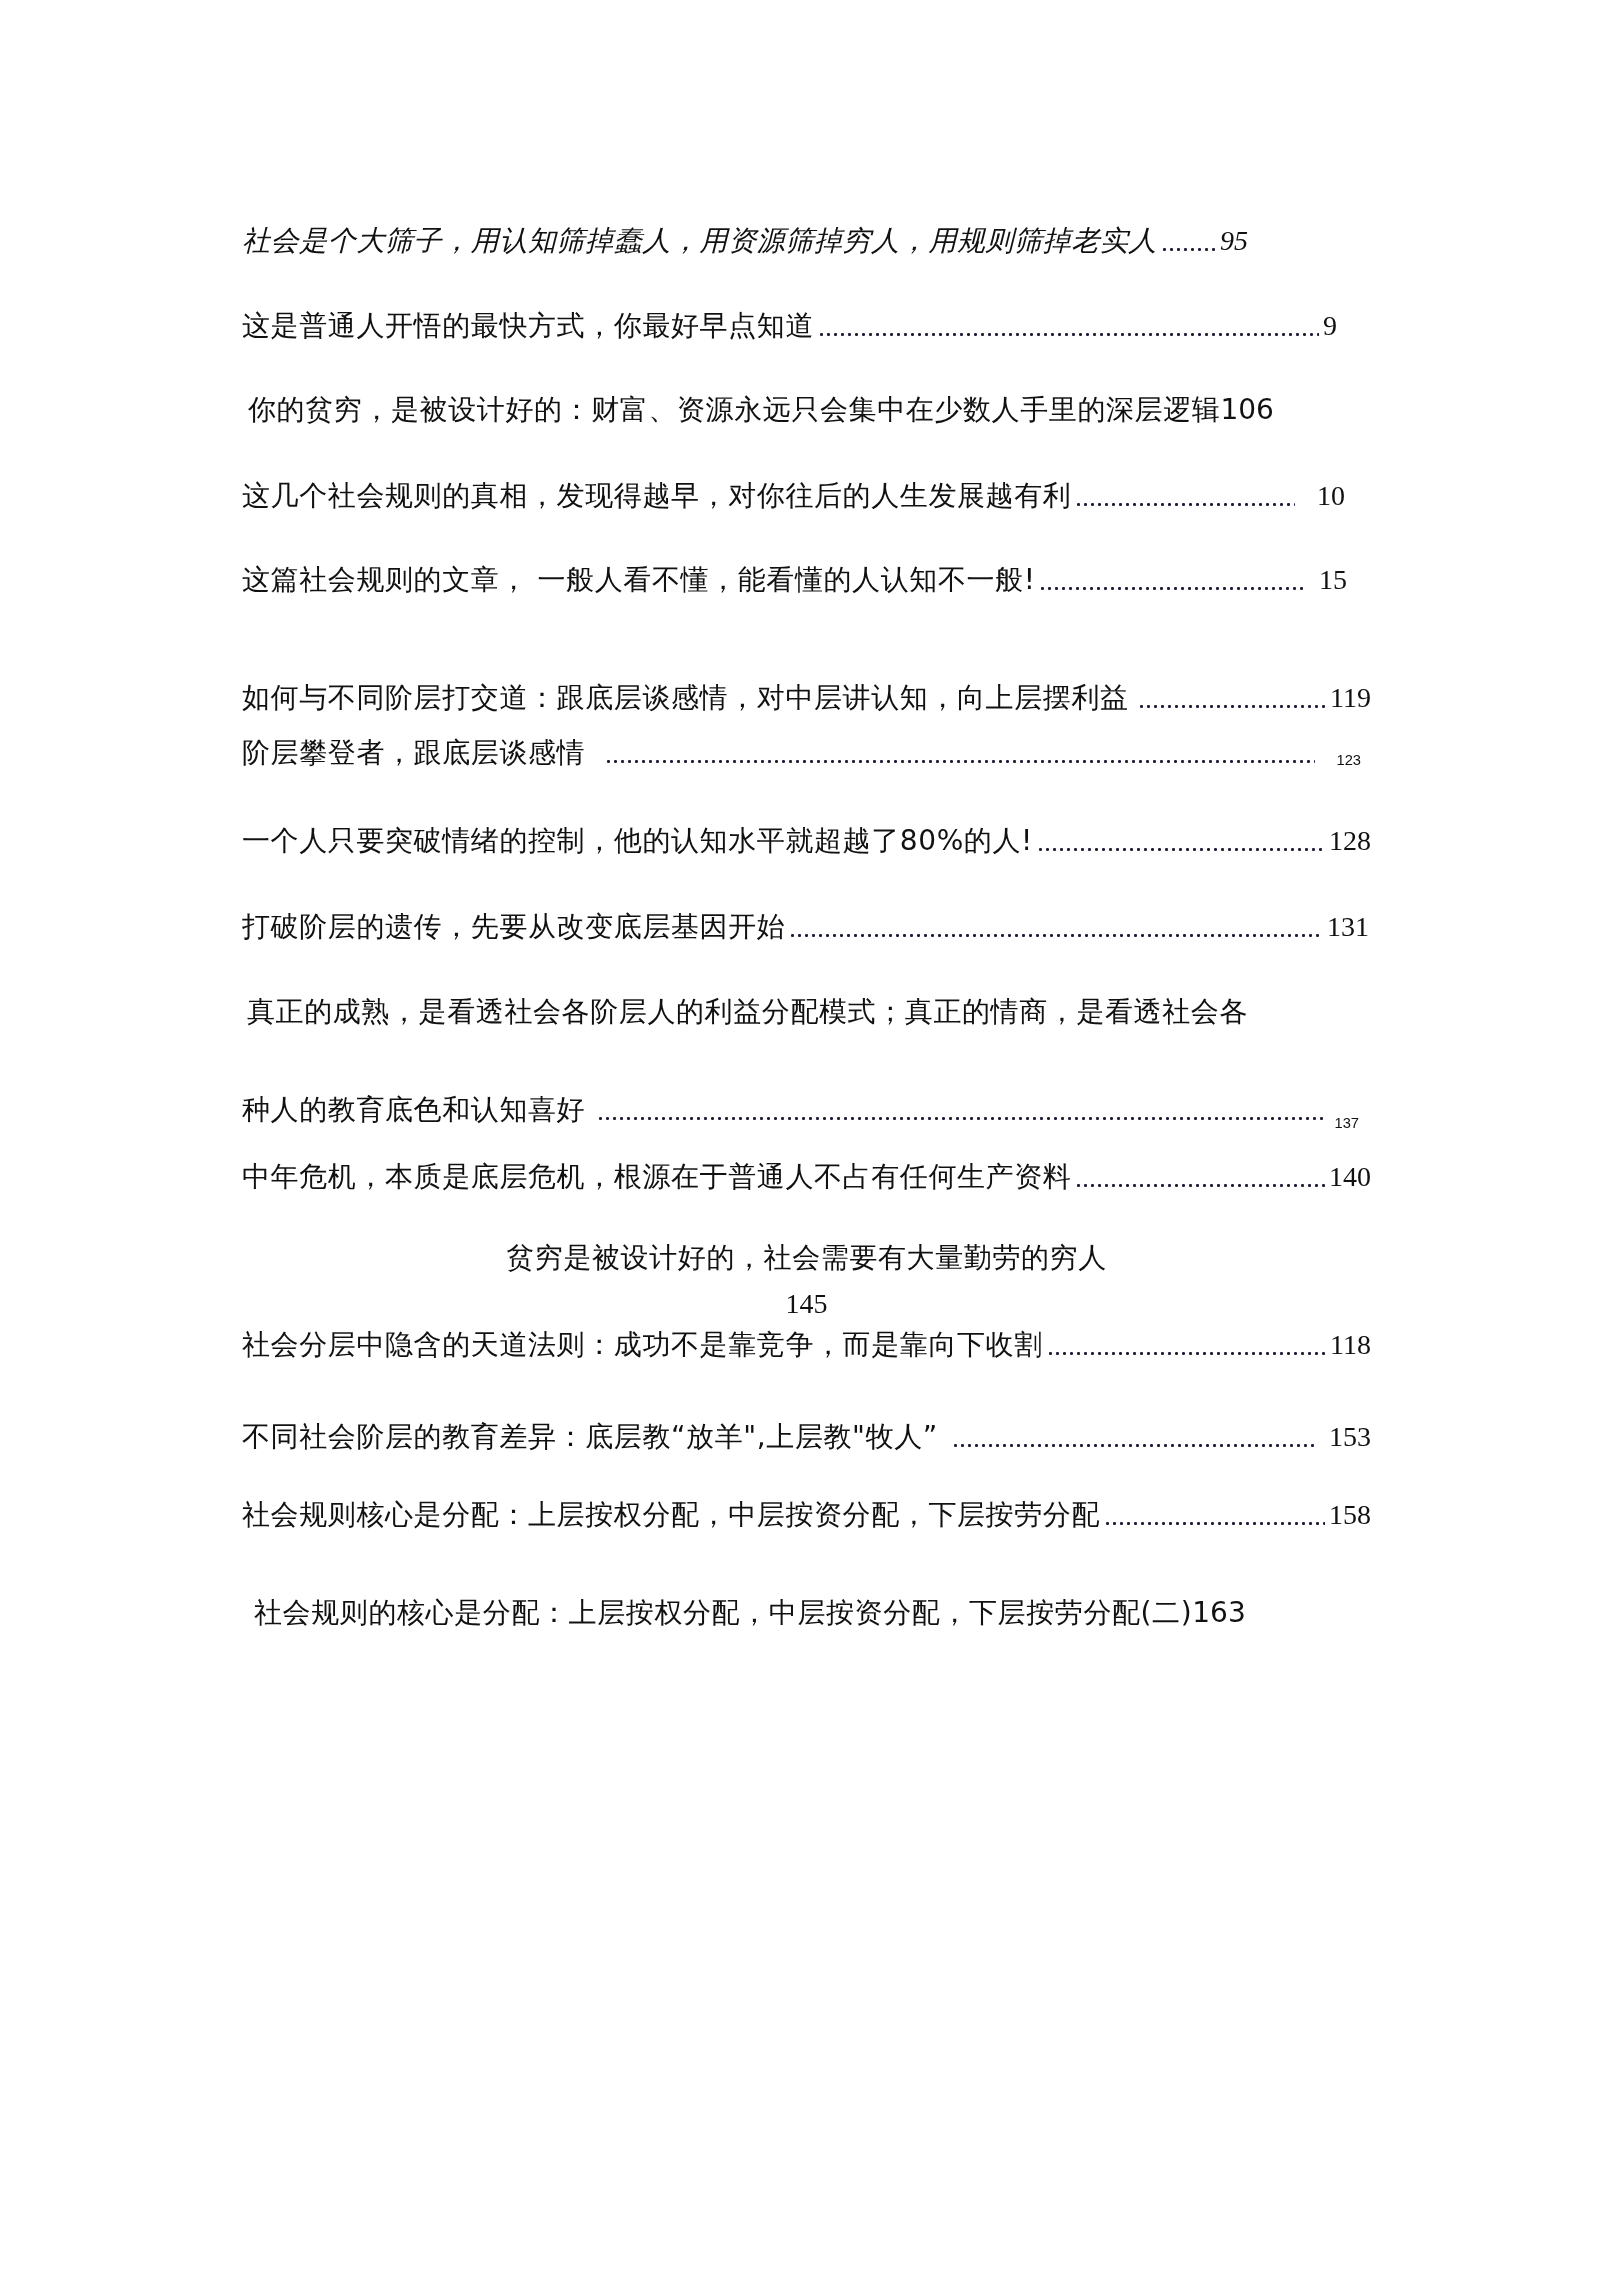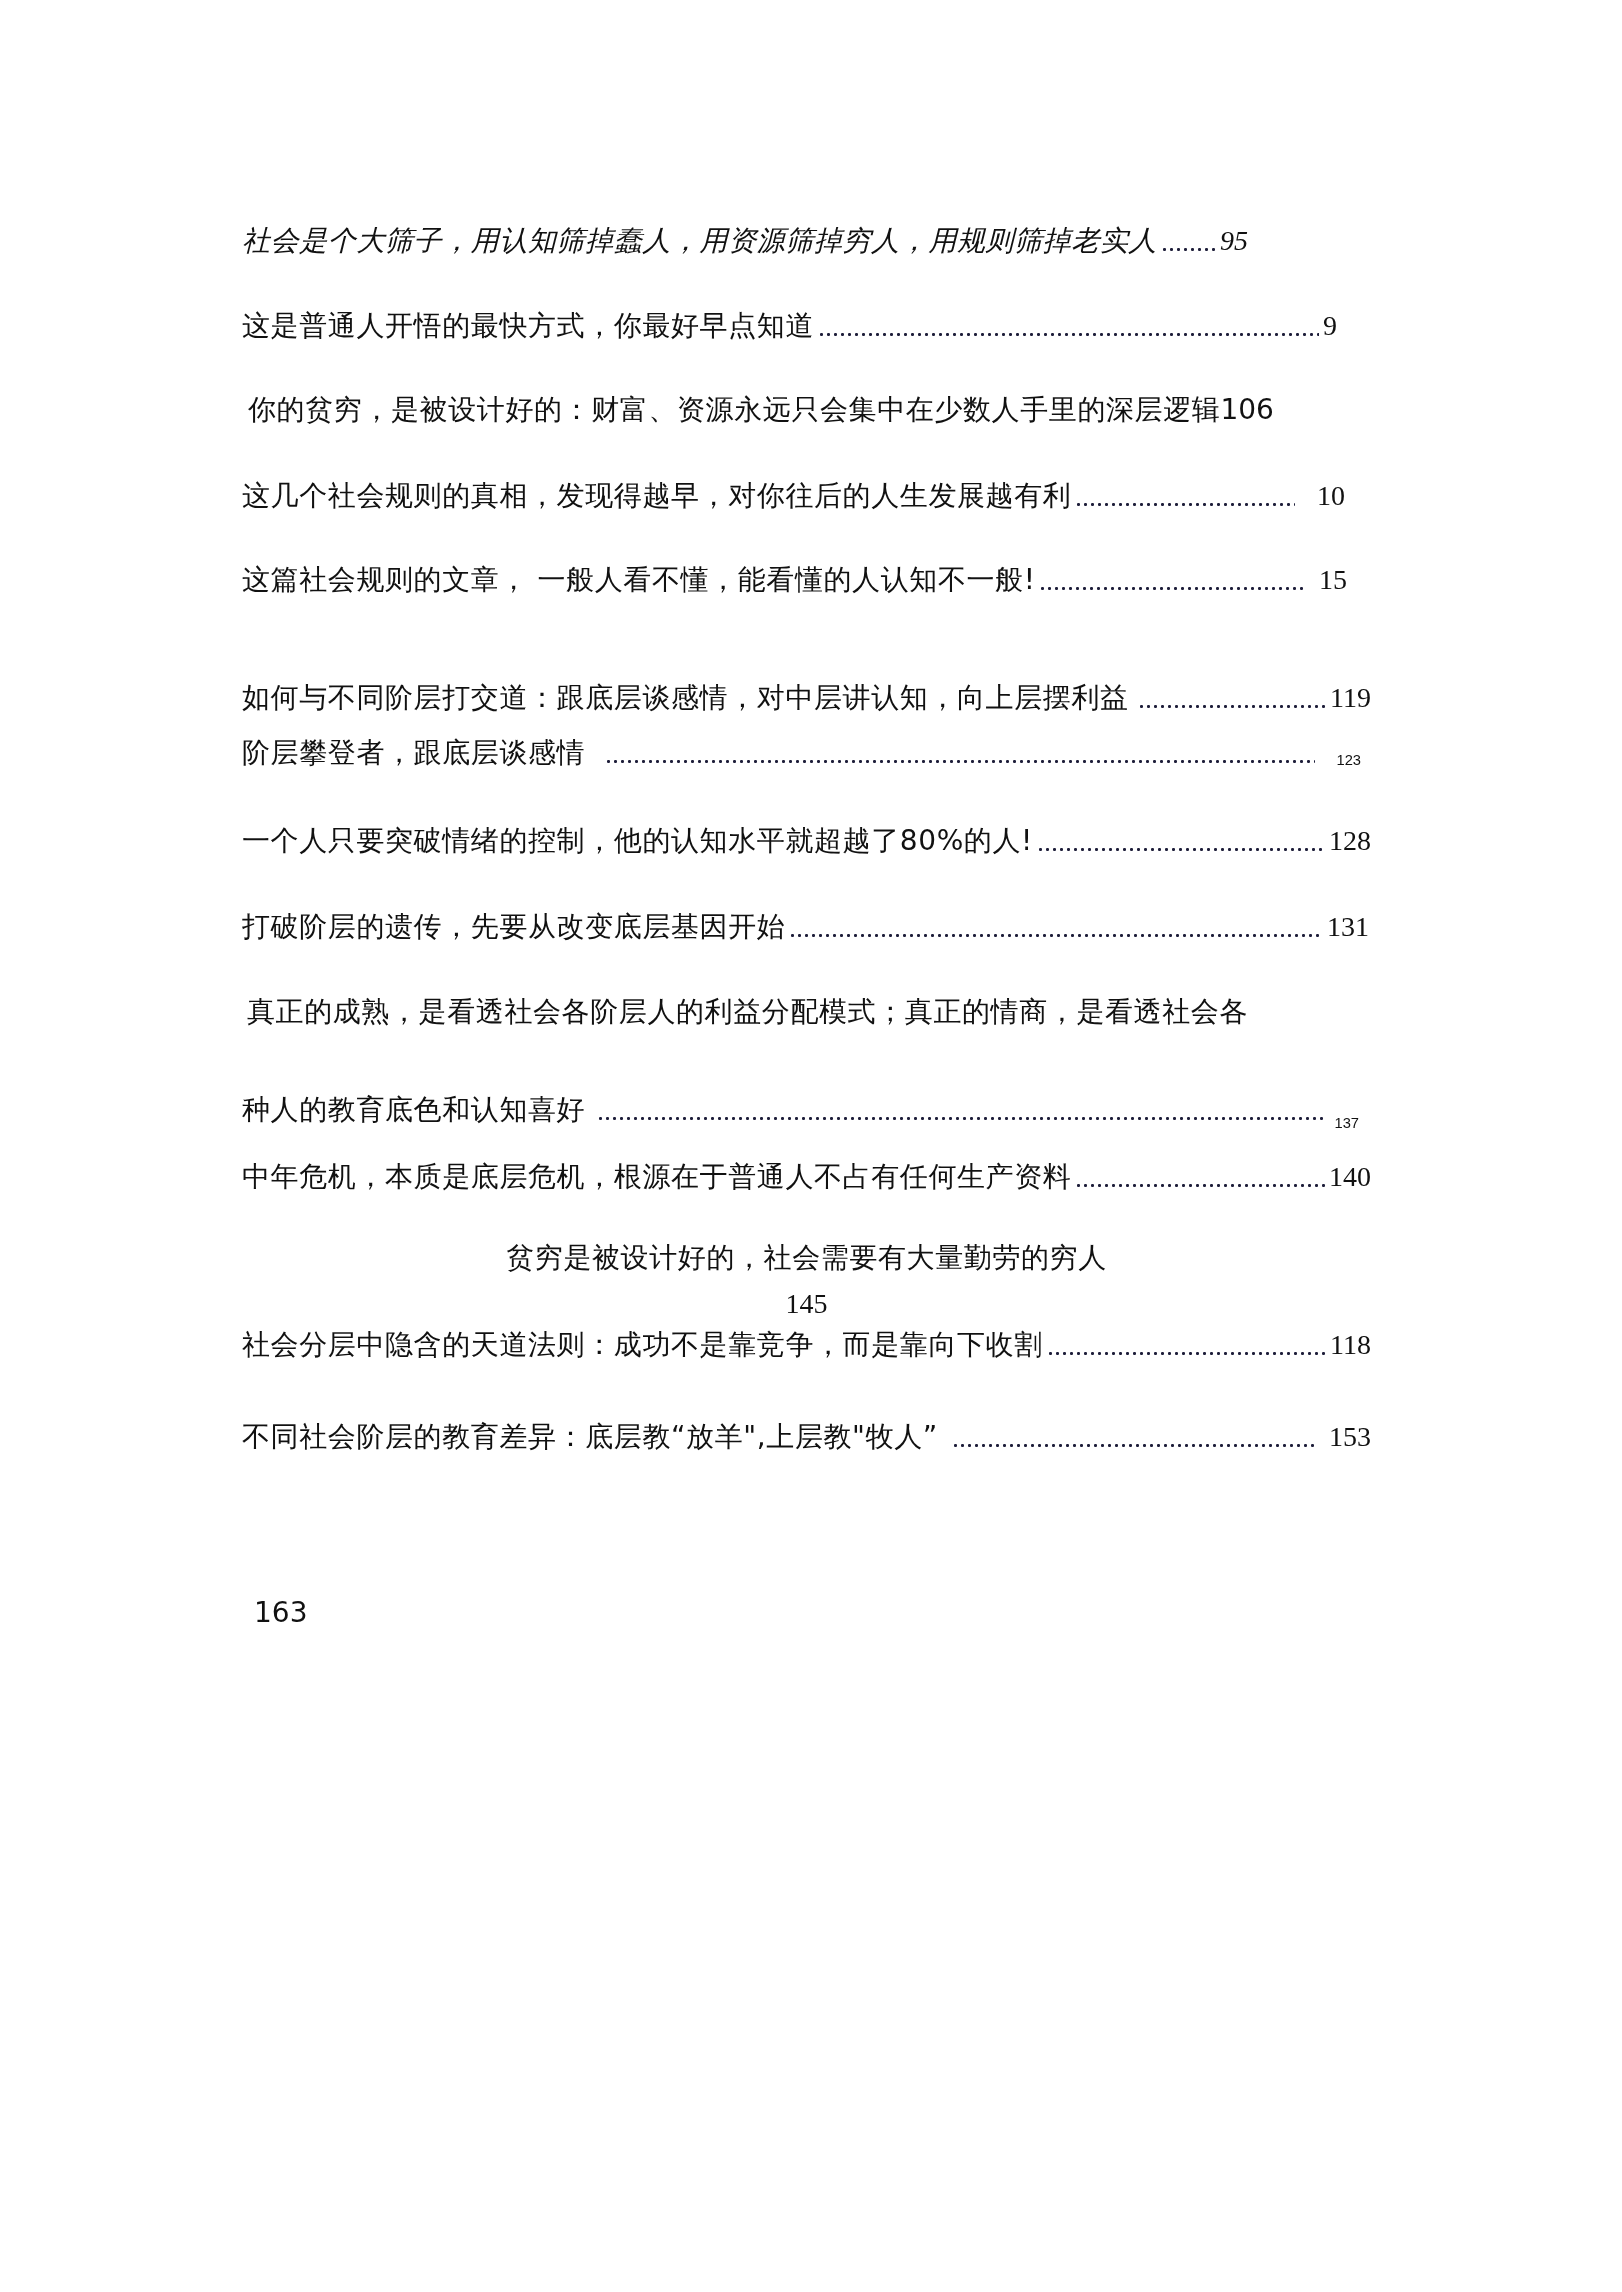"社会规则核心是分配：上层按权分配，中层按资分配，下层按劳分配" a.toc-line { html: none -> <a> <span>社会规则核心是分配：上层按权分配，中层按资分配，下层按劳分配</span> <span></span> <span>158</span> </a> }
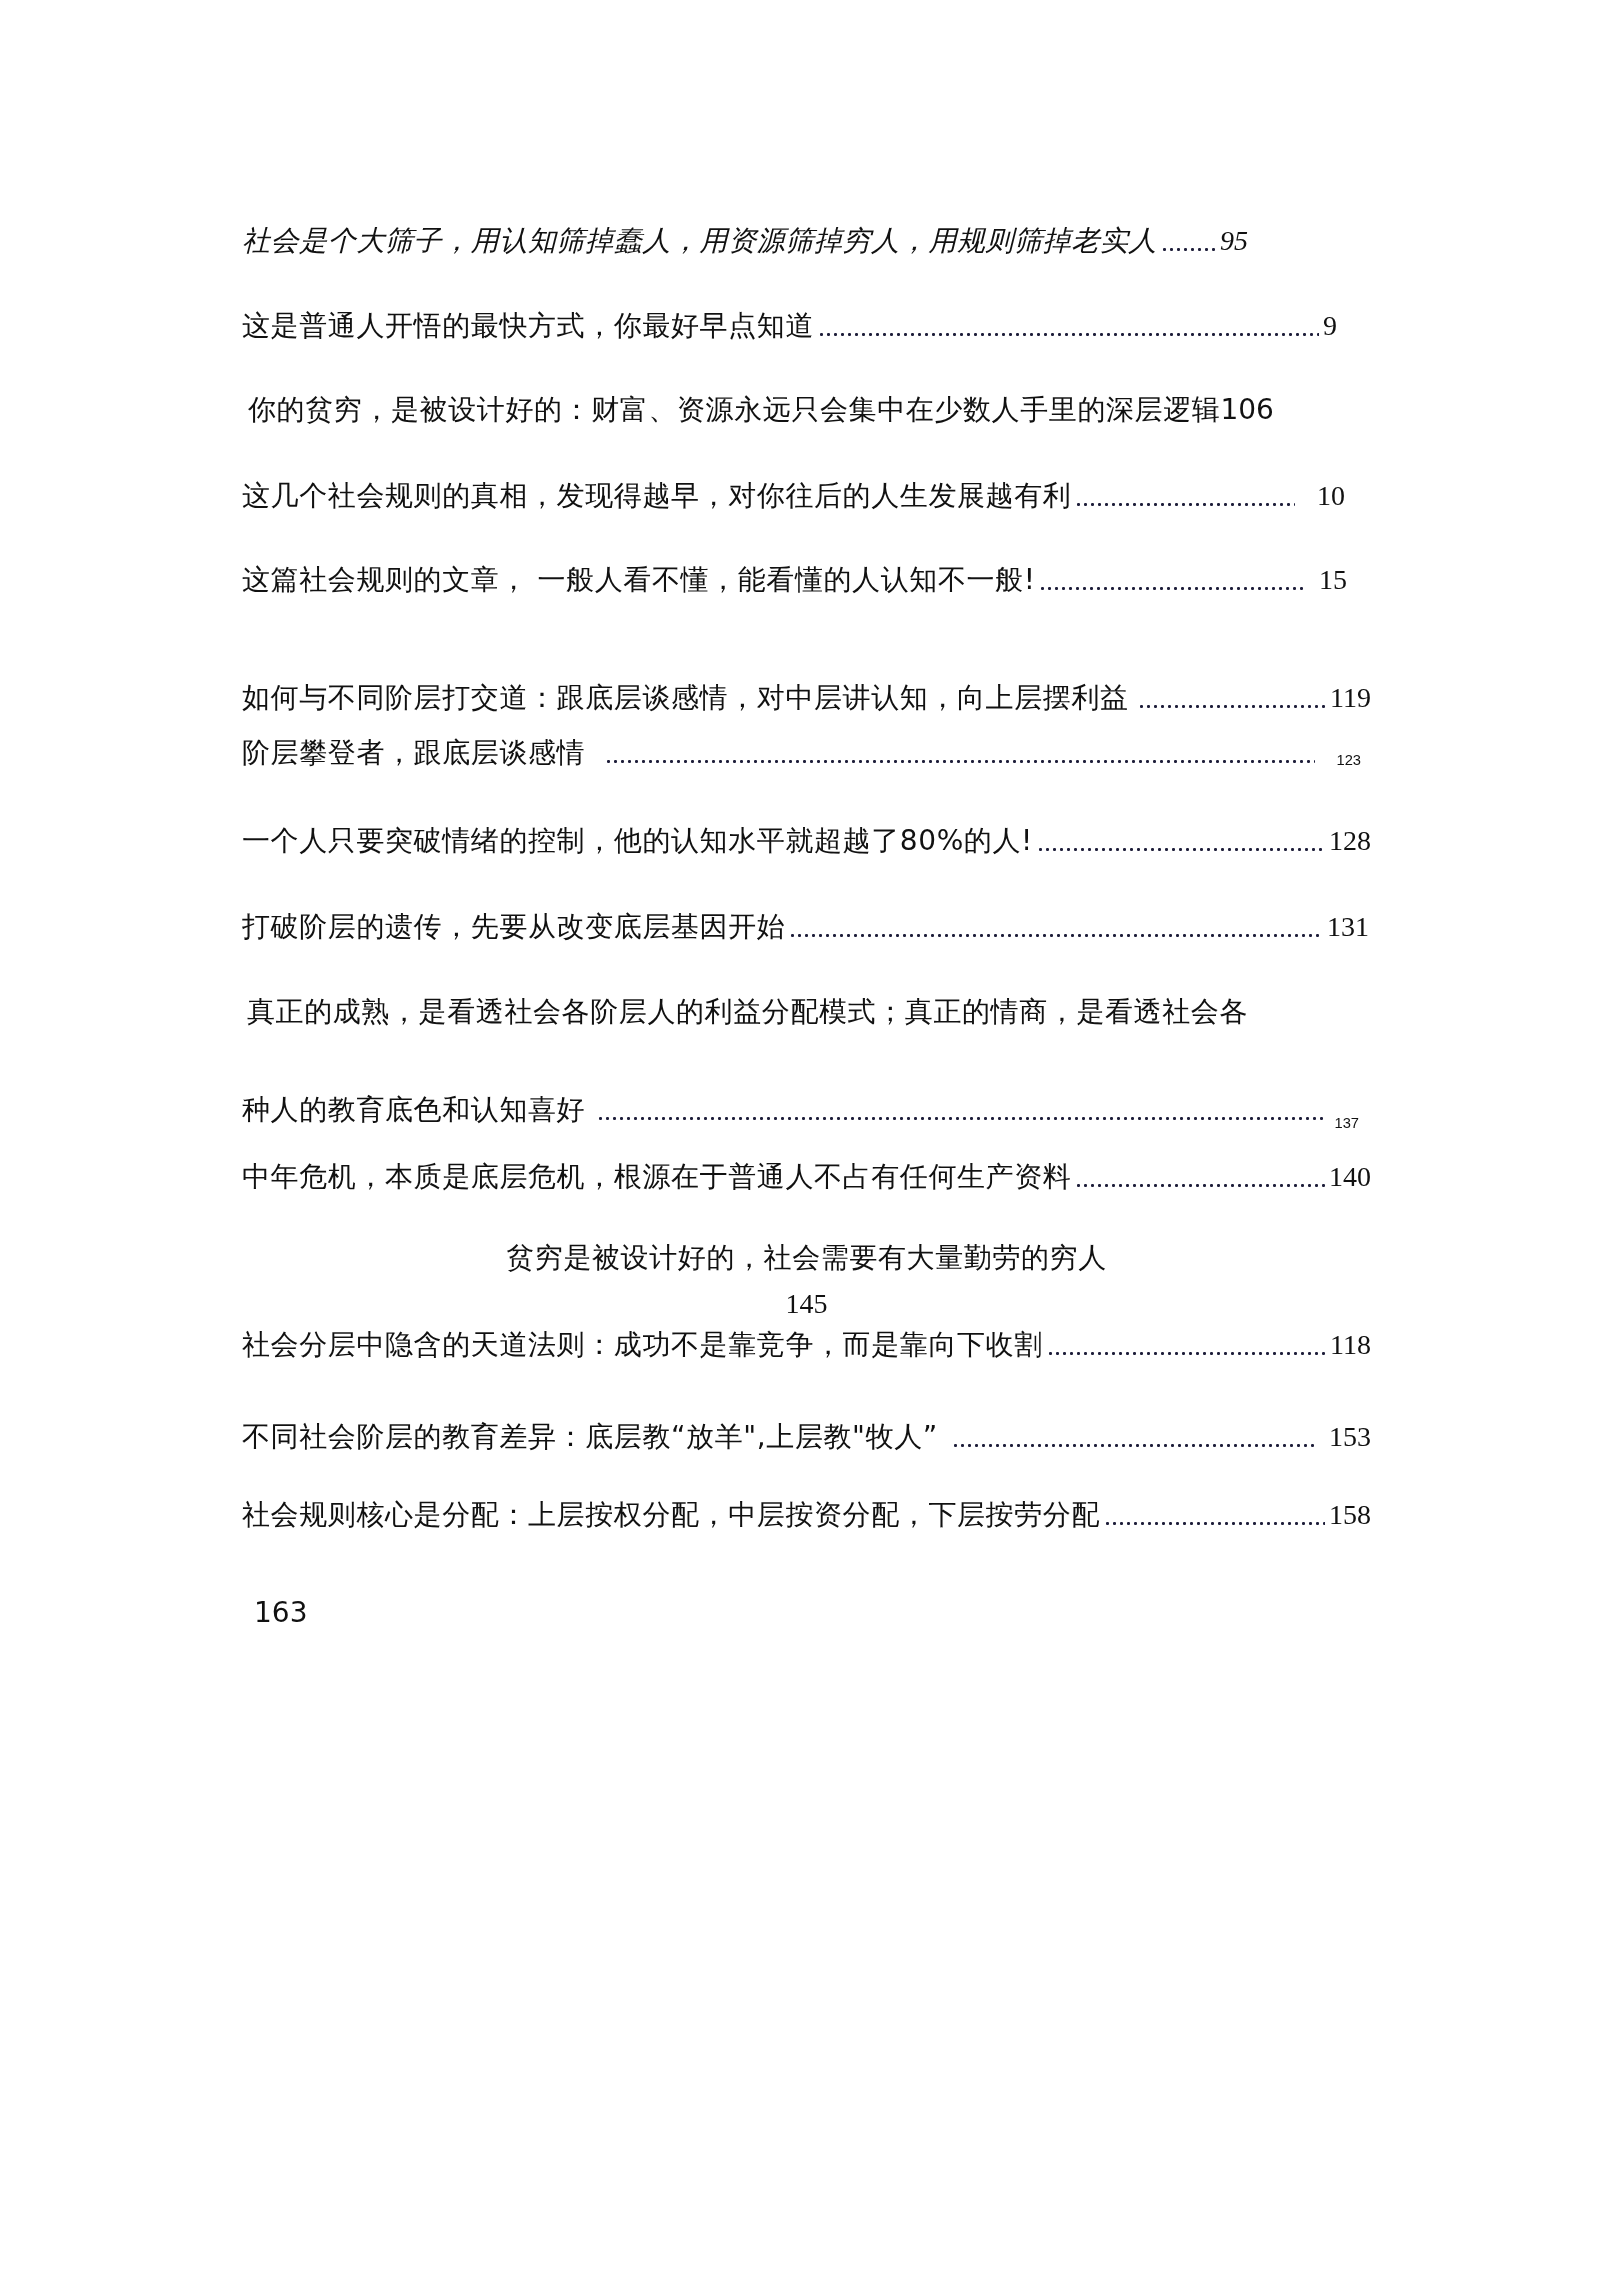"社会规则的核心是分配：上层按权分配，中层按资分配，下层按劳分配(二)" span.toc-title { html: none -> <span>社会规则的核心是分配：上层按权分配，中层按资分配，下层按劳分配(二)</span> }
